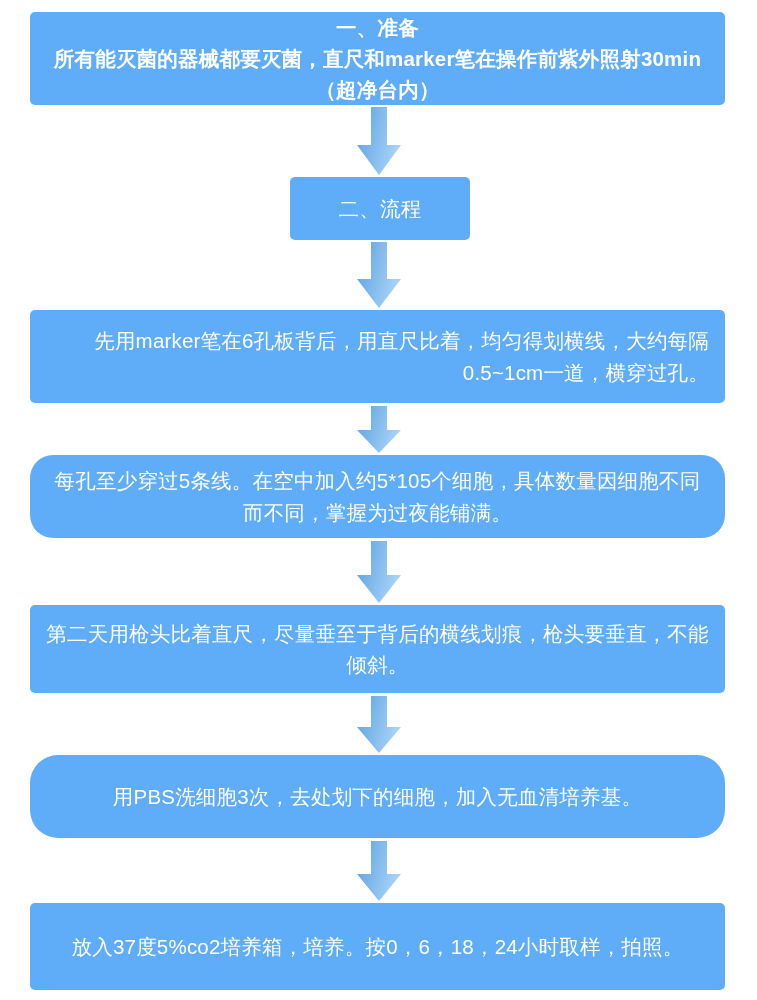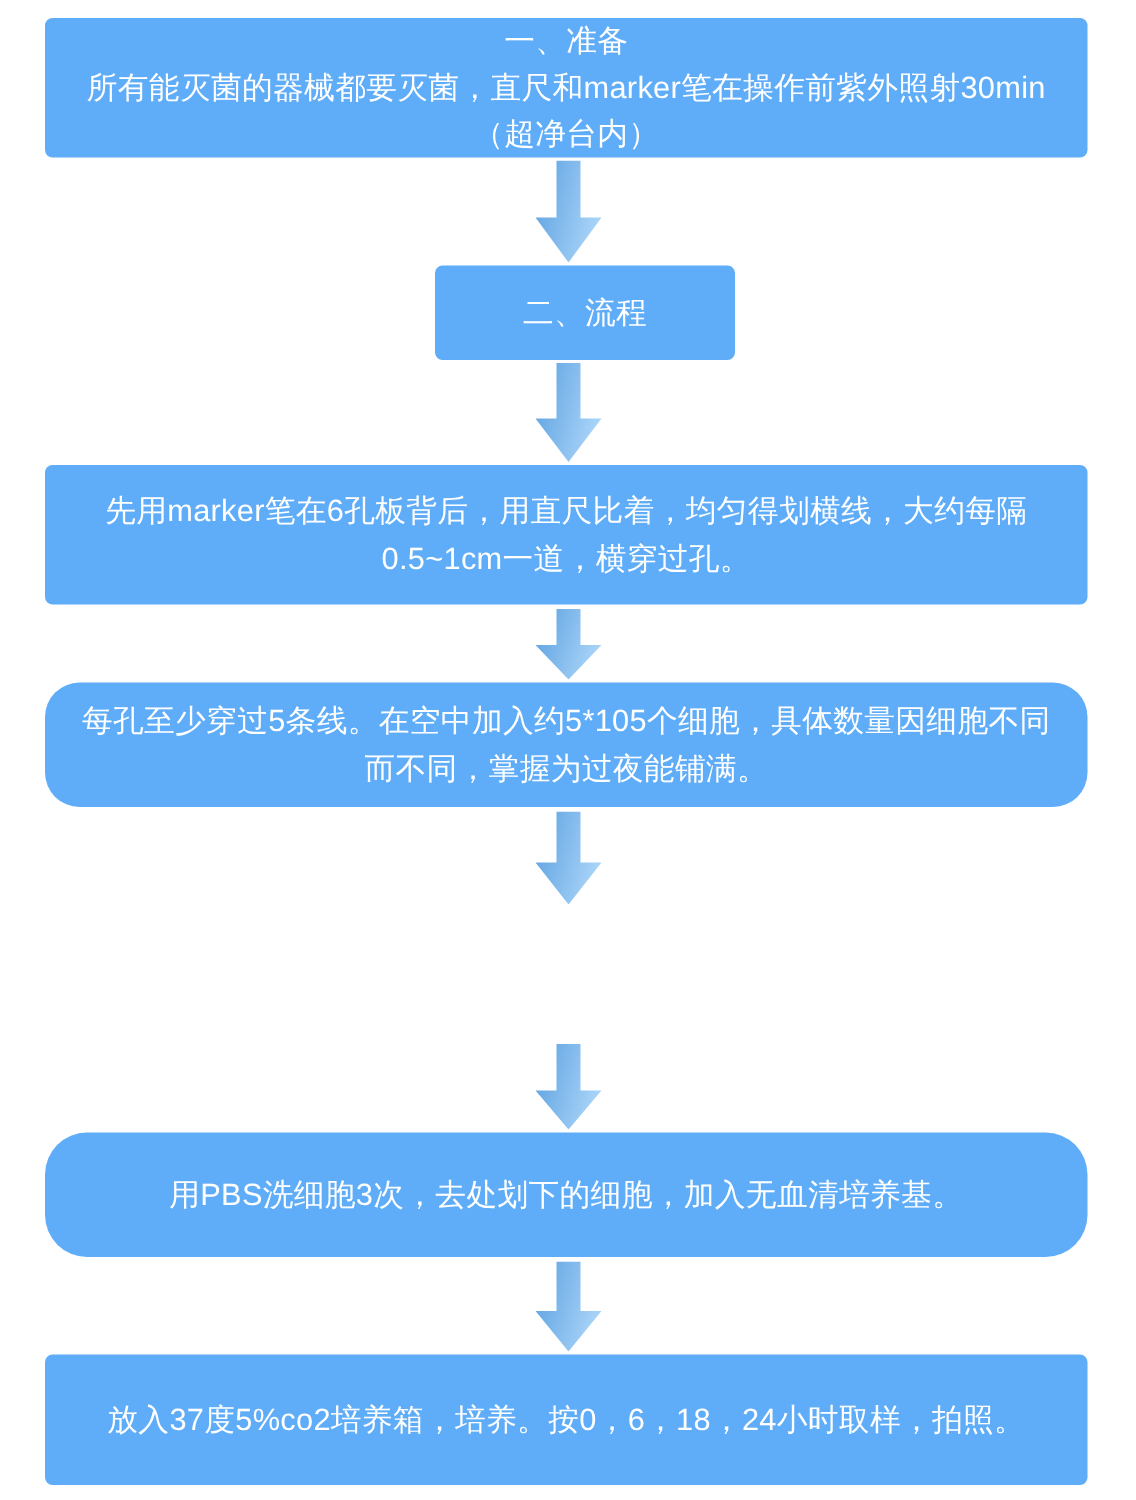"一、准备" .n1 { font-weight: none -> bold }
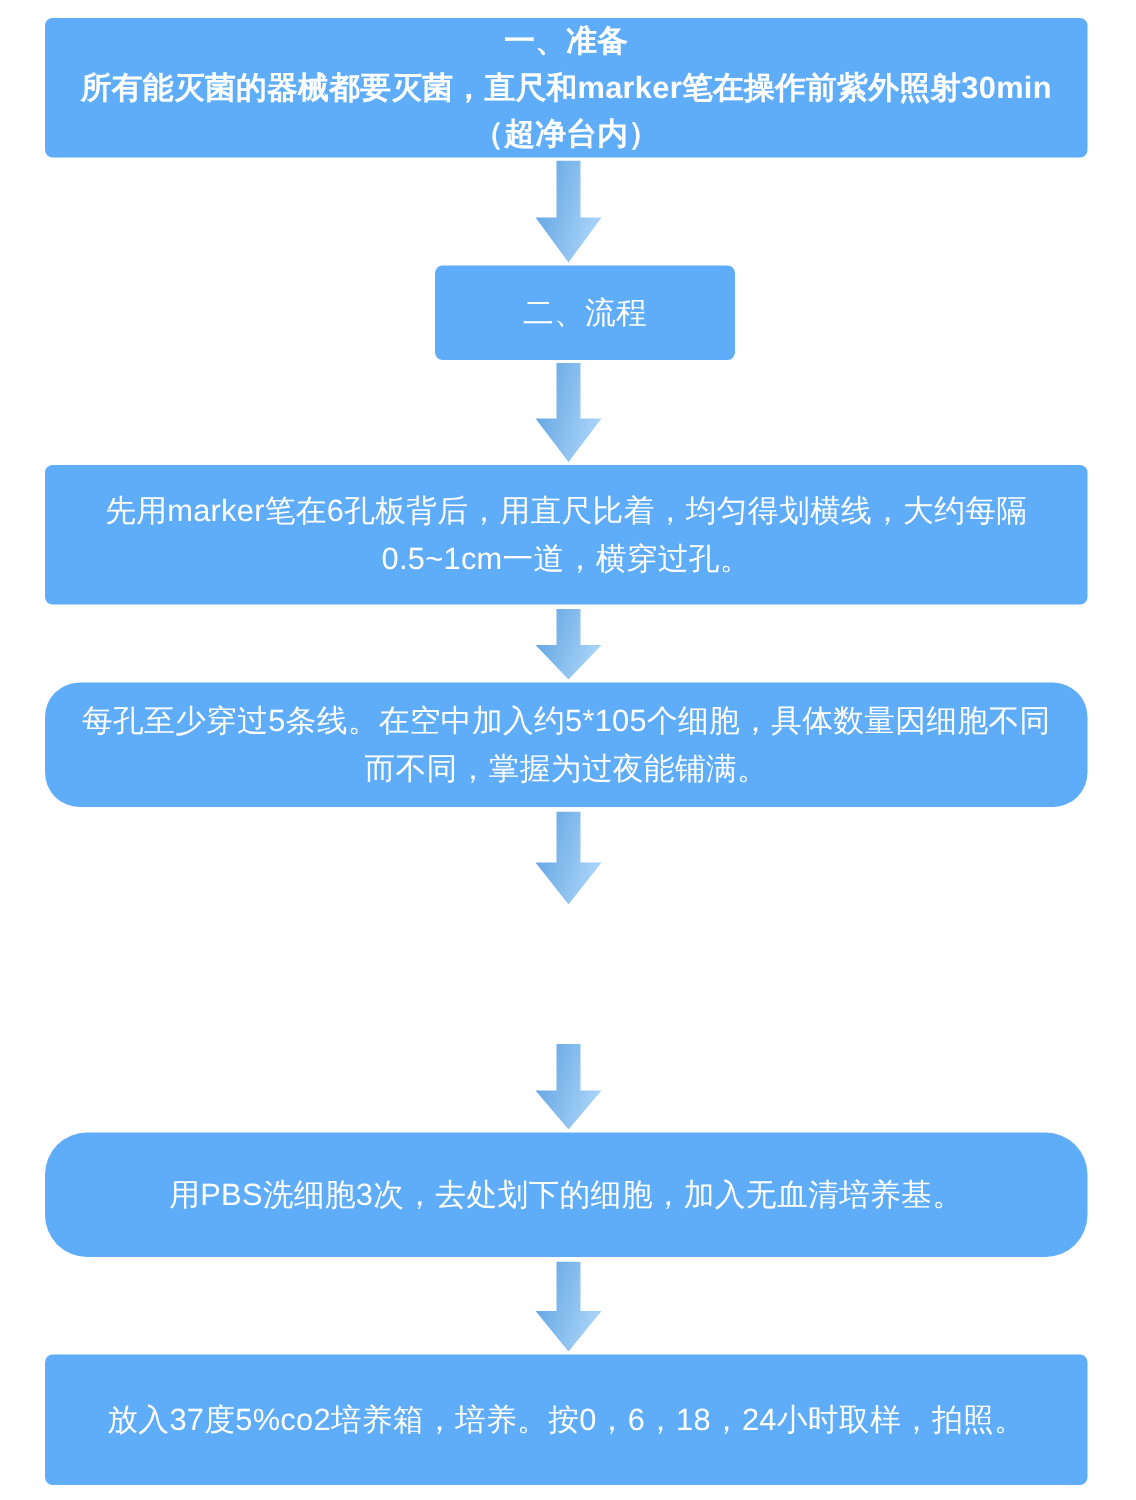"二、流程" .node.narrow { width: 200px -> 180px }
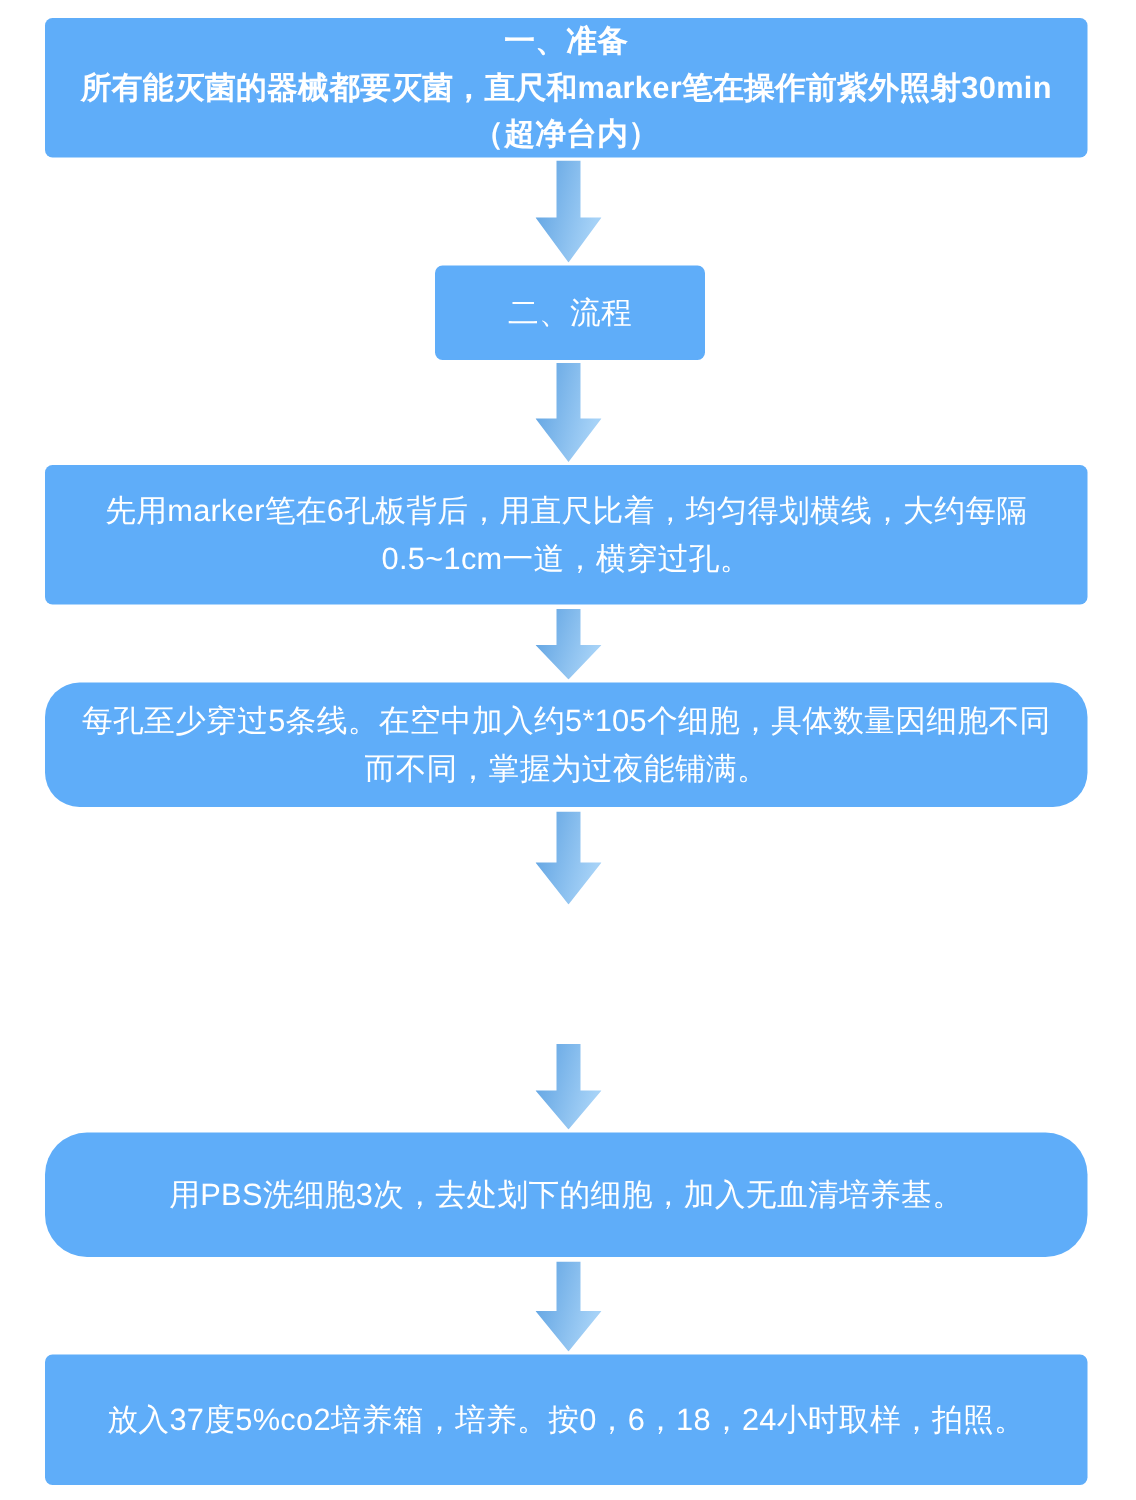"先用marker笔在6孔板背后，用直尺比着，均匀得划横线，大约每隔0.5~1cm" .n3 { text-align: none -> right }
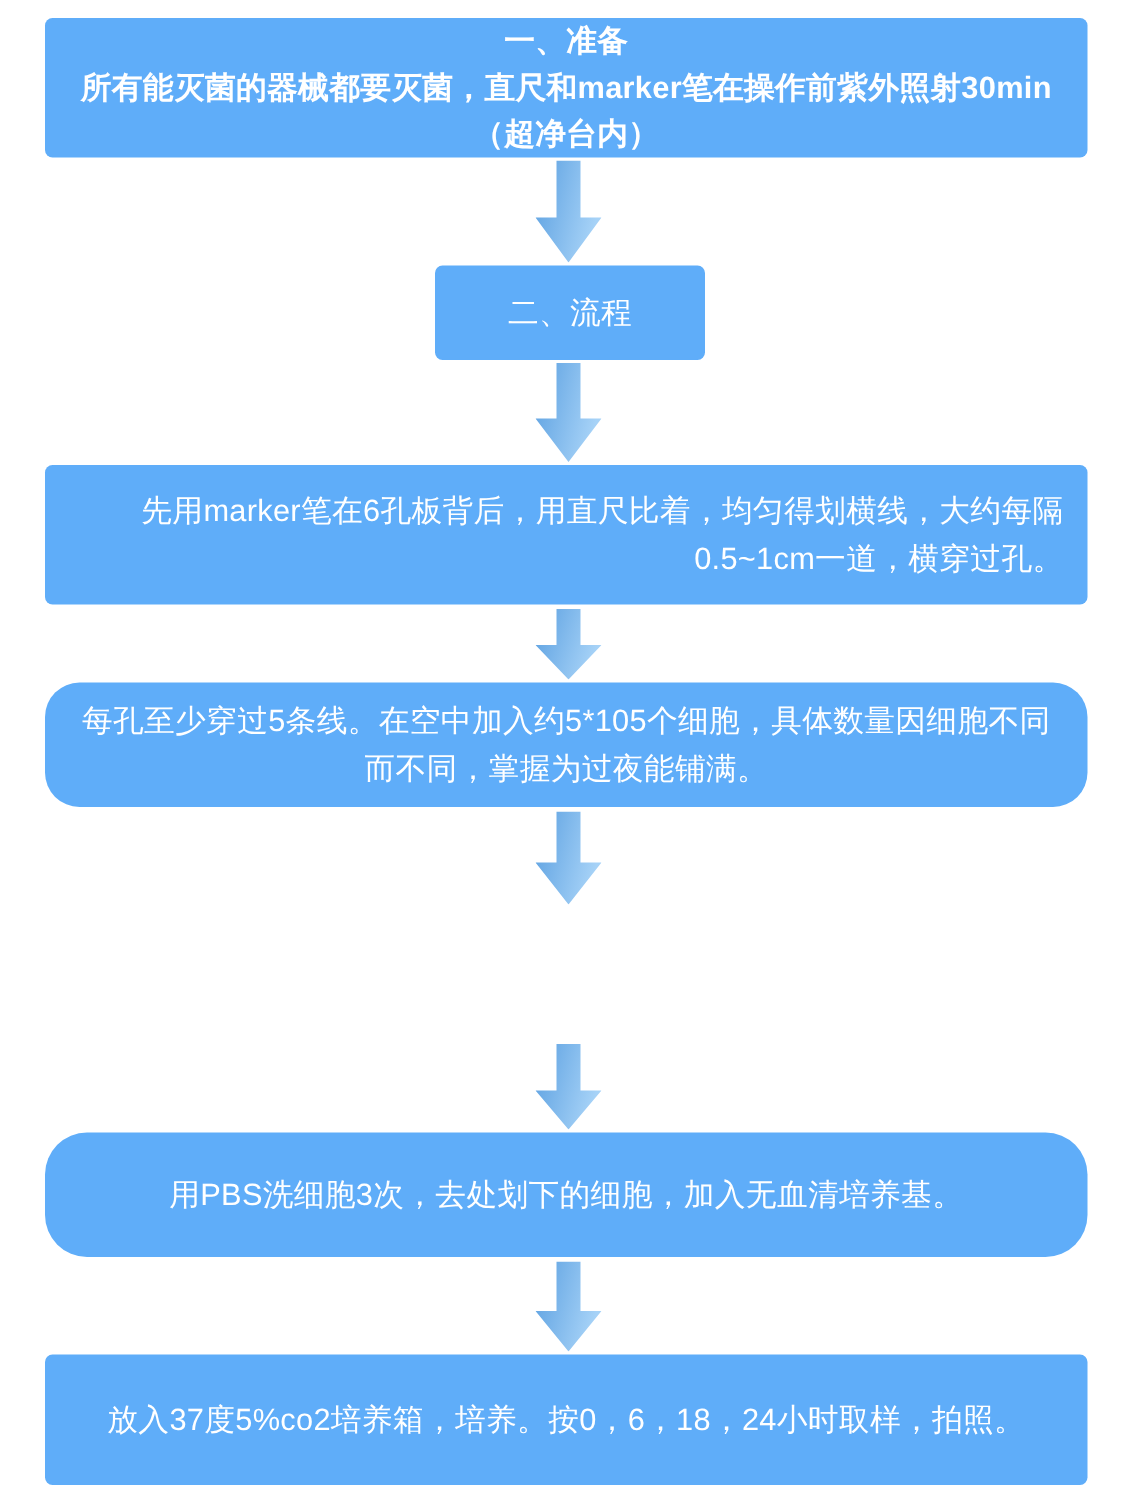"第二天用枪头比着直尺，尽量垂至于背后的横线划痕，枪头要垂直，不能倾斜。" div.node { html: none -> <div>第二天用枪头比着直尺，尽量垂至于背后的横线划痕，枪头要垂直，不能倾斜。</div> }
